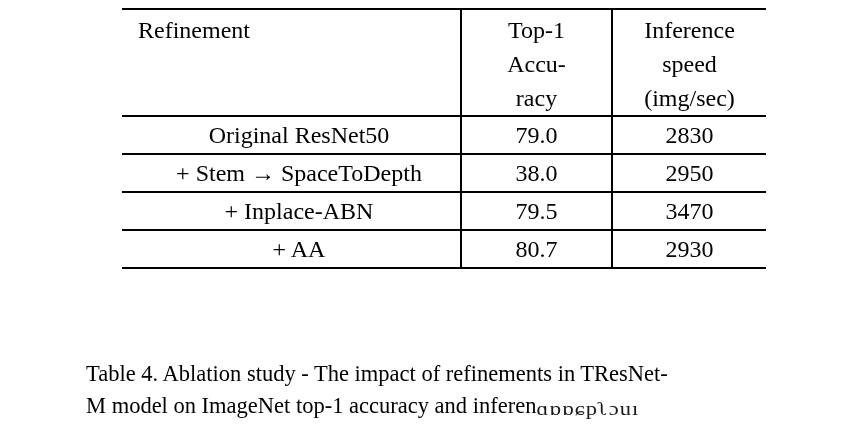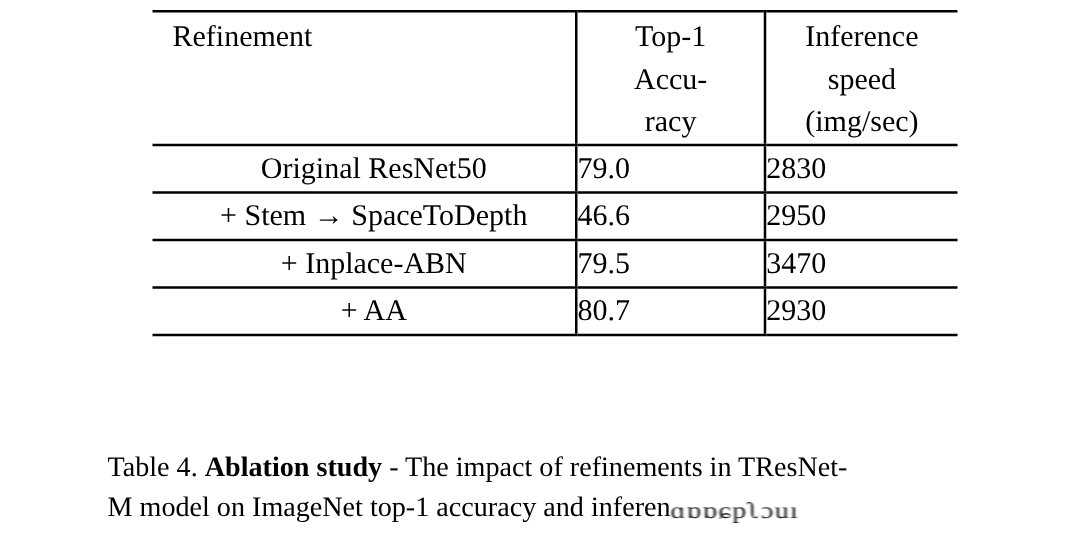"79.0" .ablation-table tbody td { text-align: left -> center }
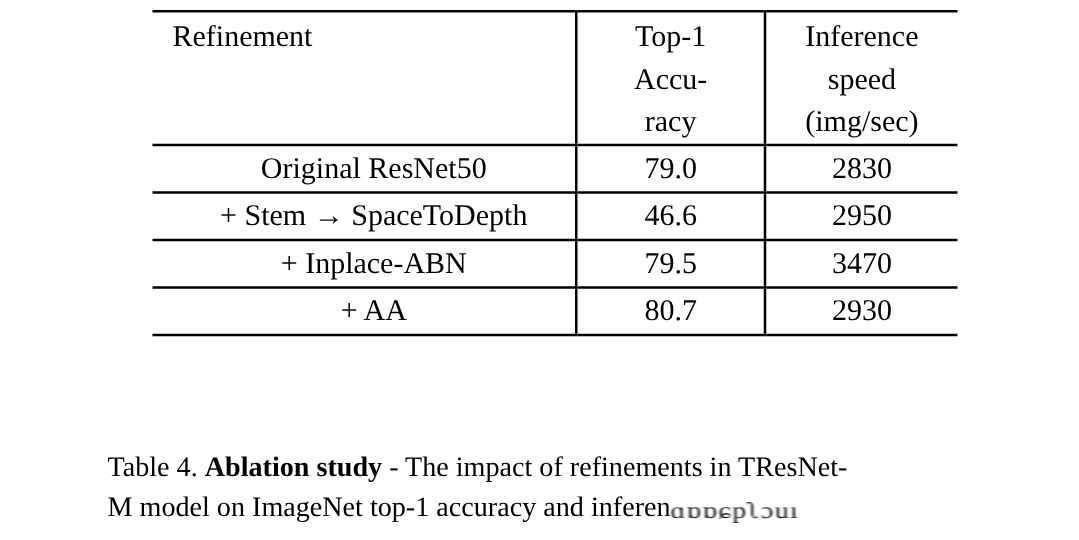"46.6" td.vline { text: 46.6 -> 38.0 }
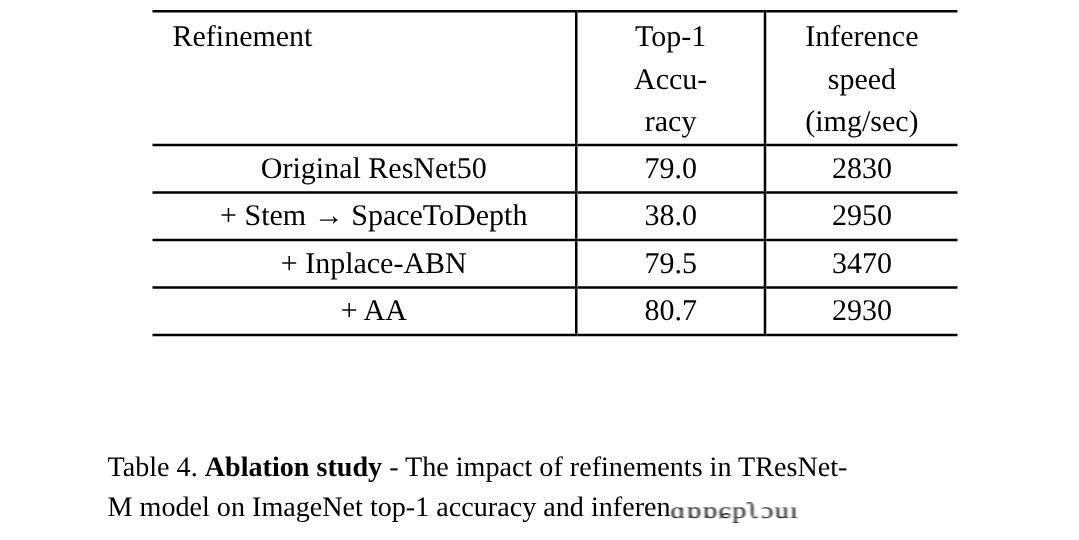"Ablation study" .caption .bold { font-weight: bold -> normal }
